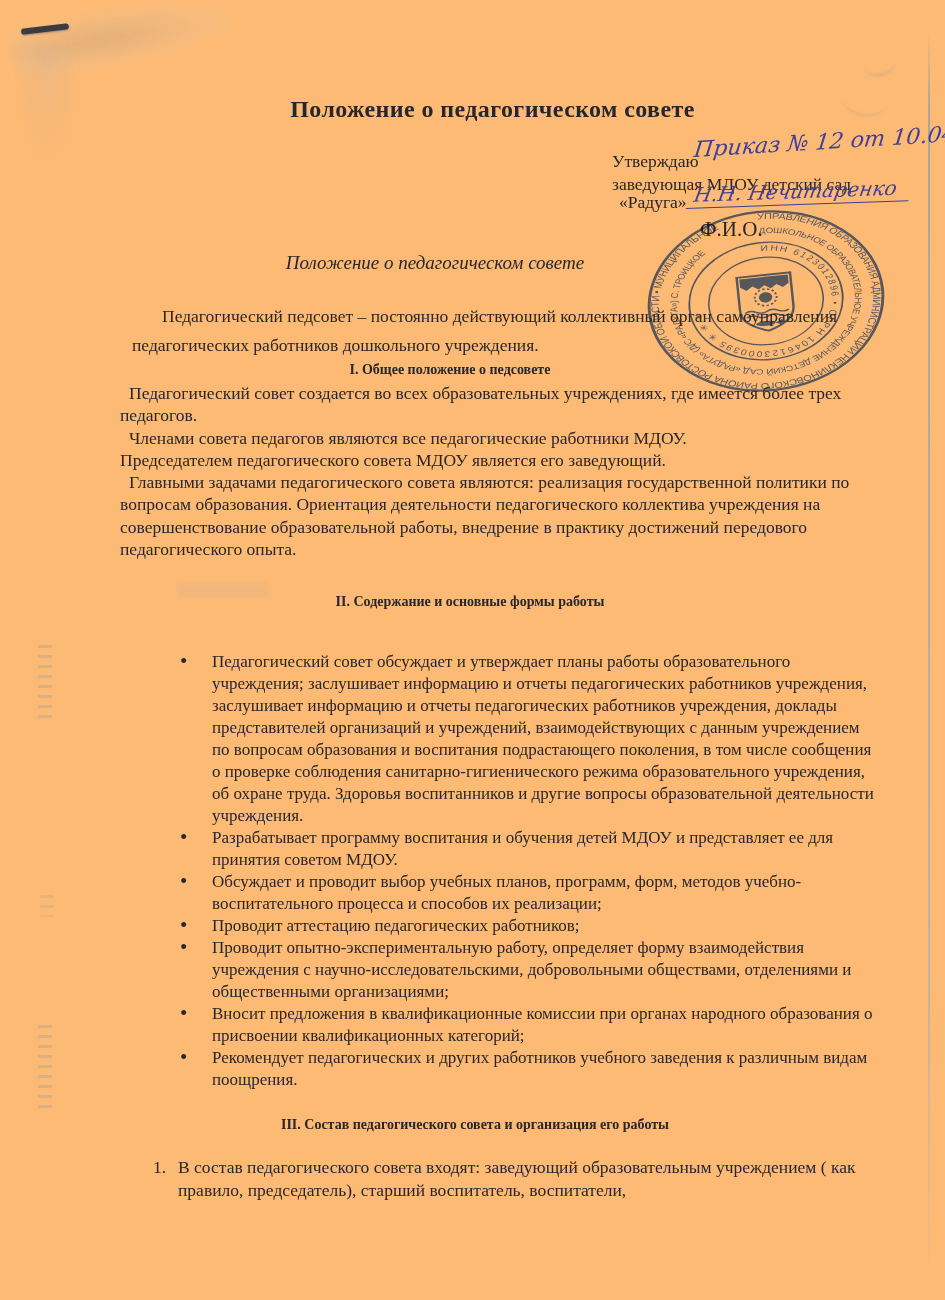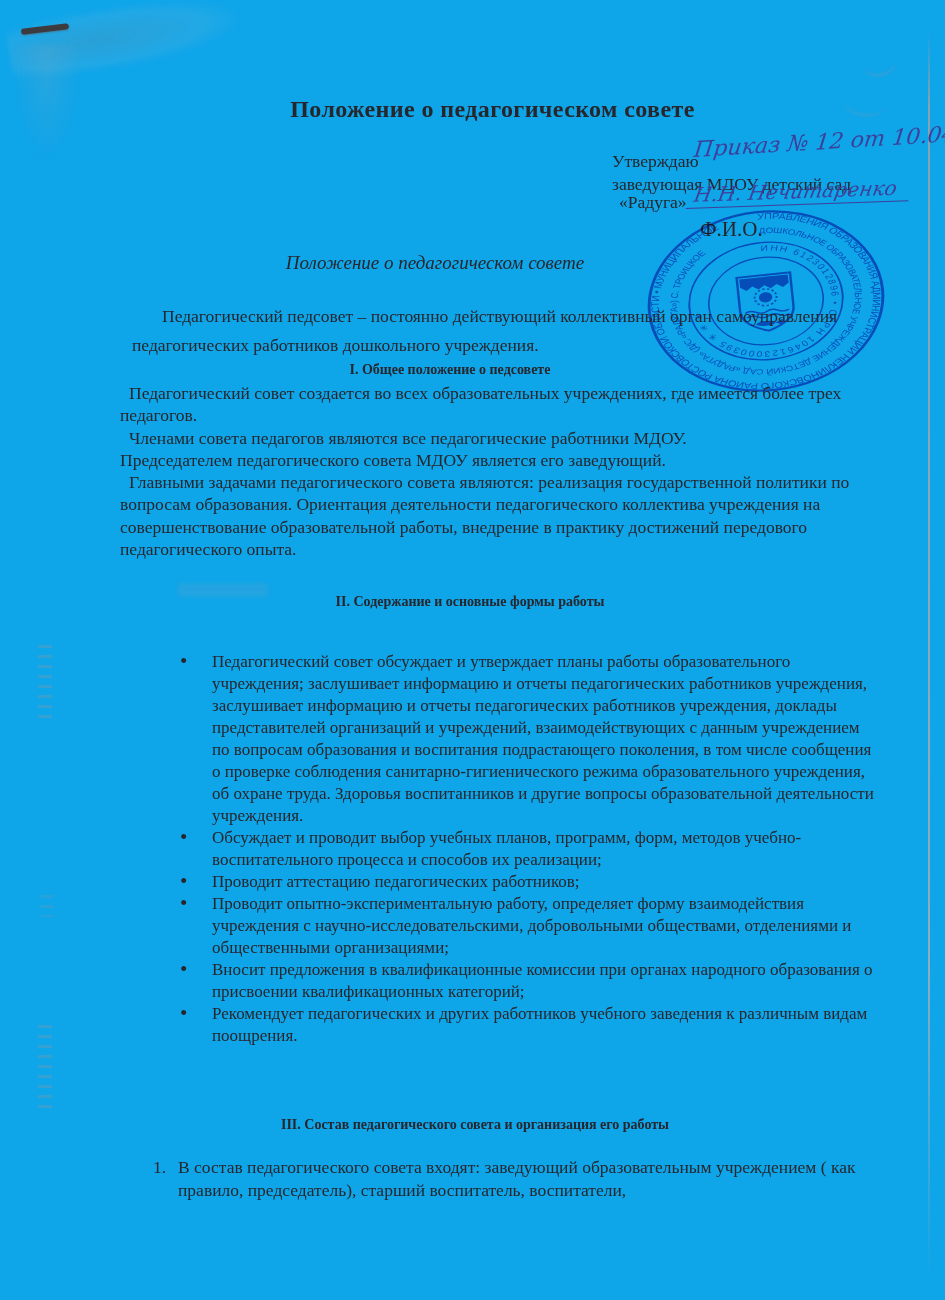"Положение о педагогическом совете" .page { background: #0ea5e9 -> #fdba74 }
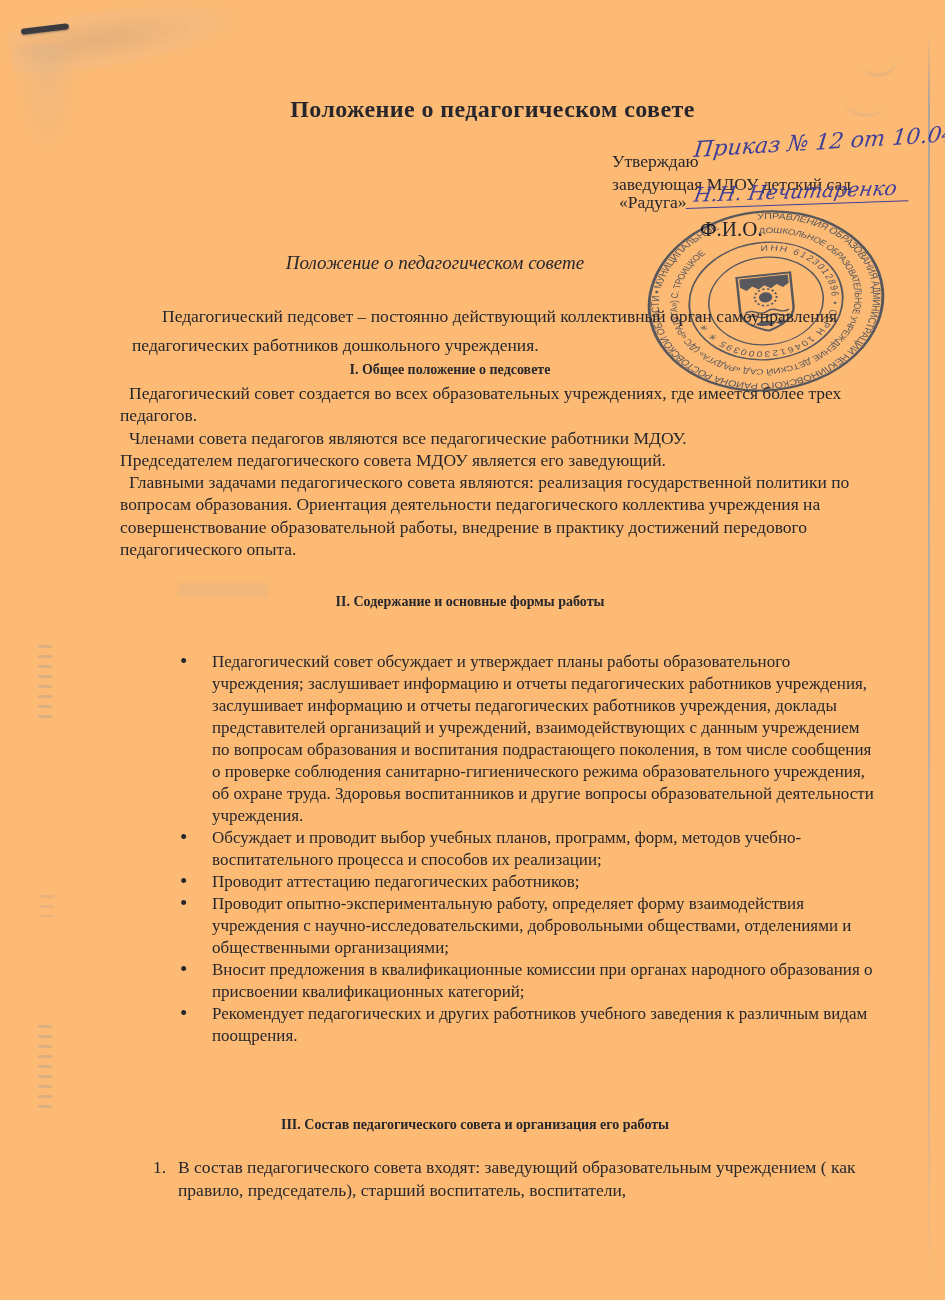"Разрабатывает программу воспитания и" li { html: none -> <li>Разрабатывает программу воспитания и обучения детей МДОУ и представляет ее для принятия советом МДОУ.</li> }
